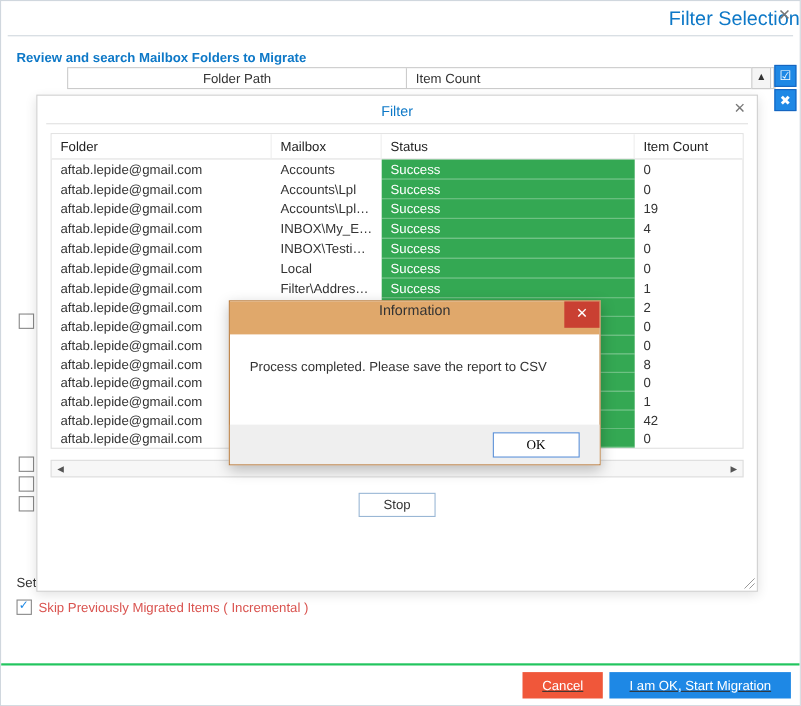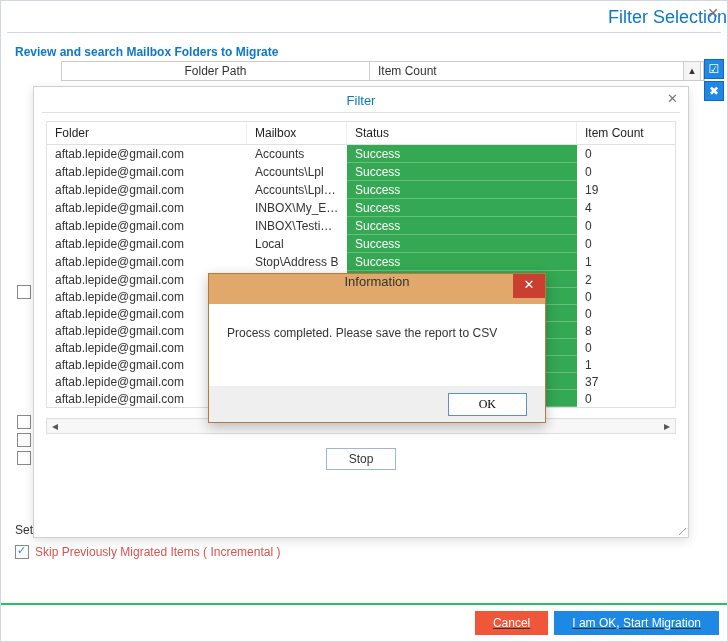"Stop\Address B" div { text: Stop -> Filter }
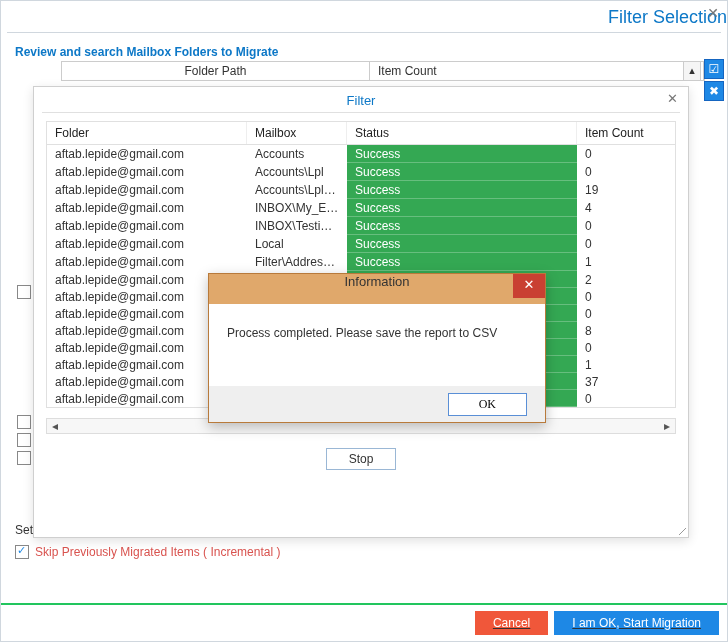"37" div { text: 37 -> 42 }
